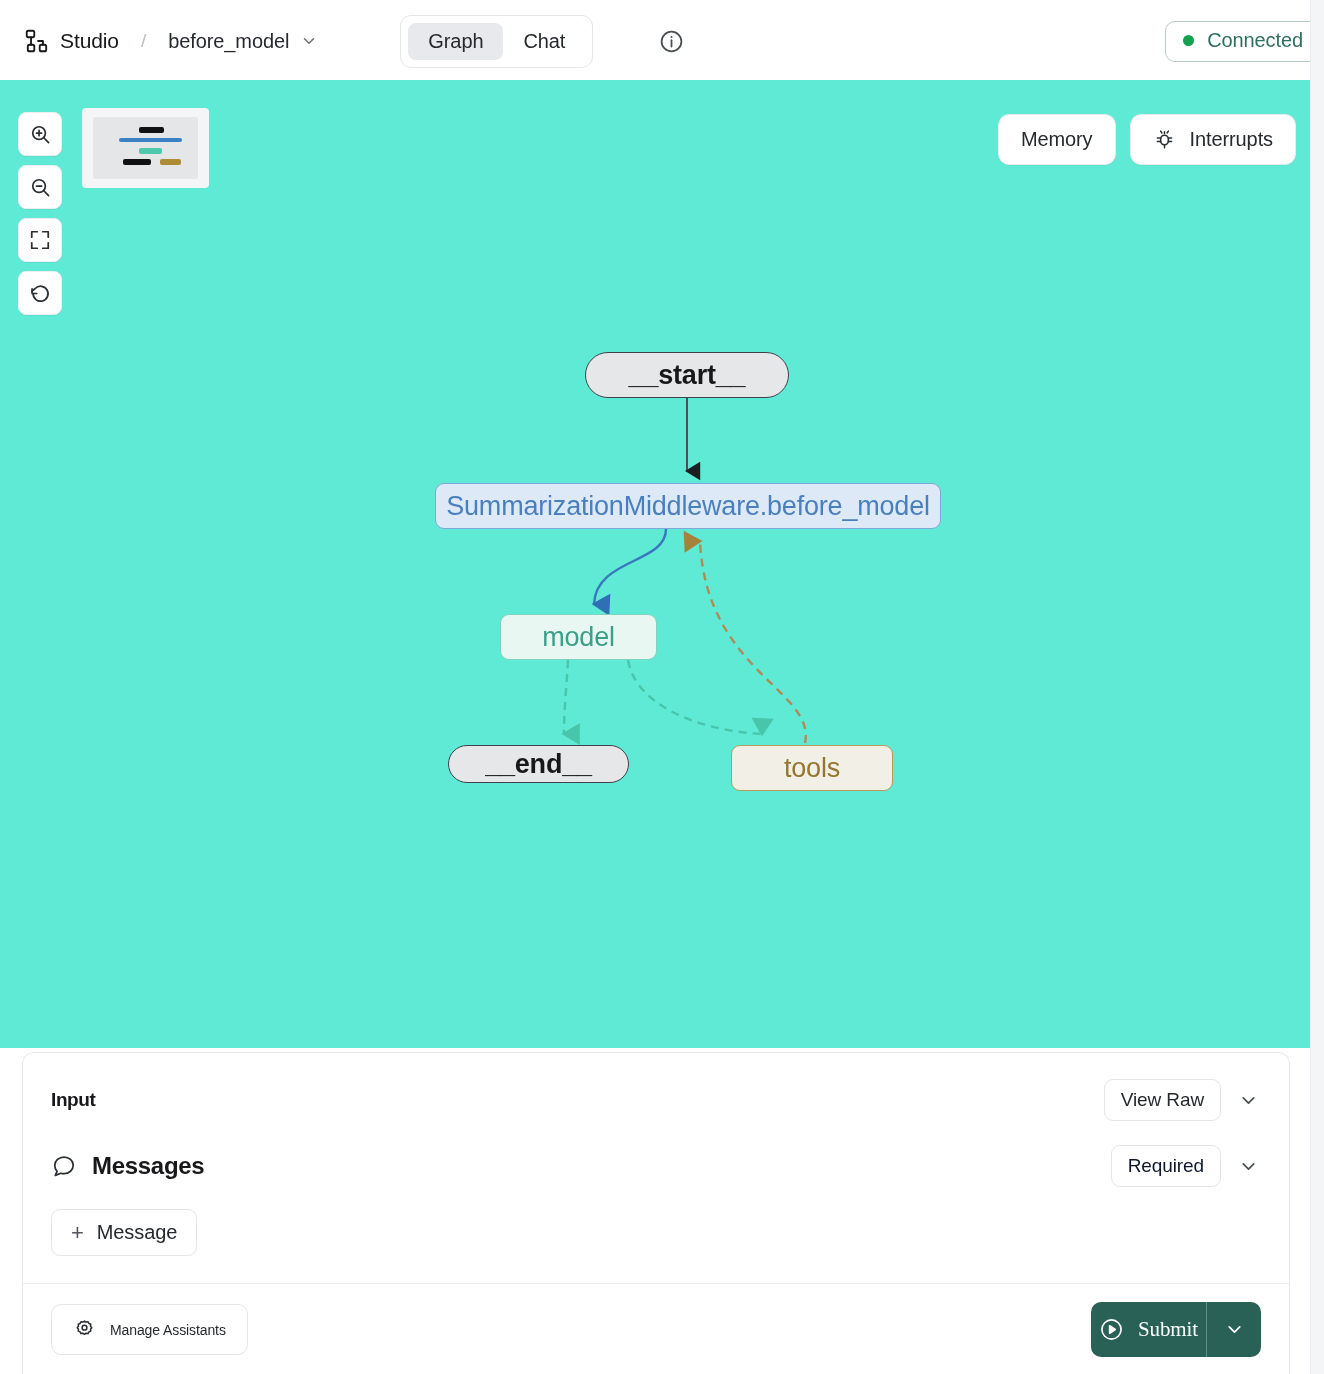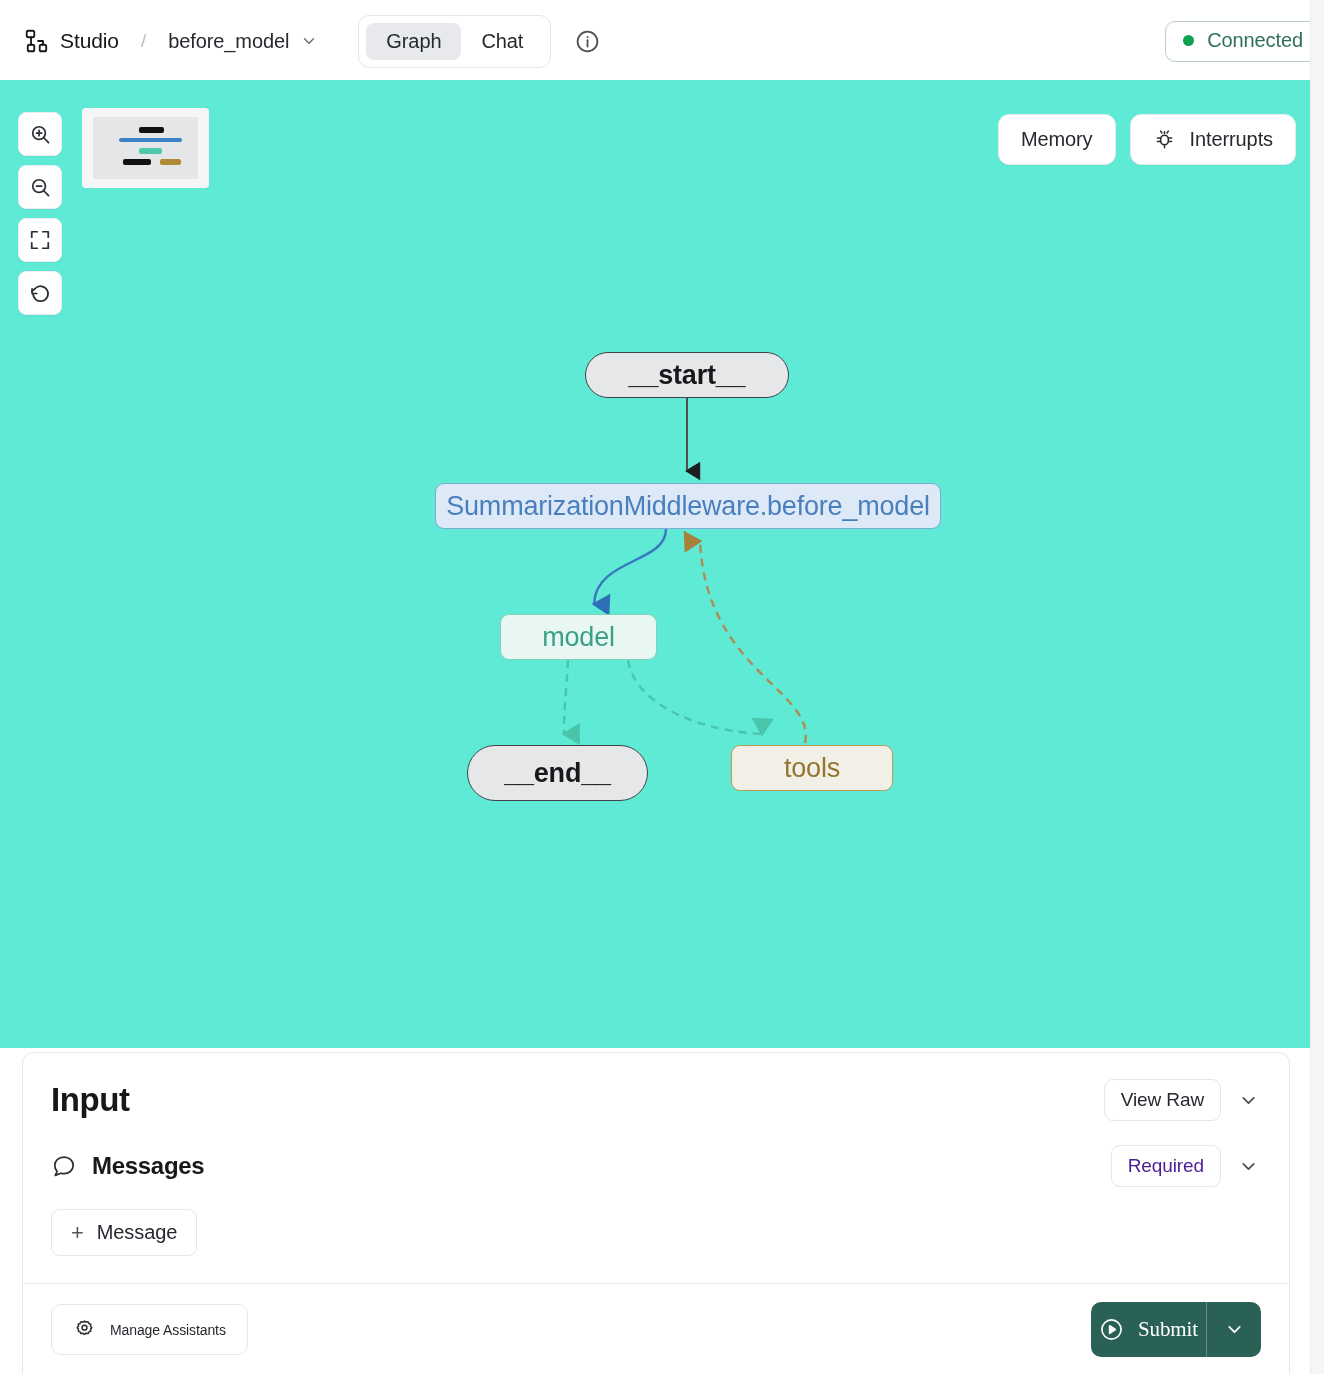"Studio" .topbar { gap: none -> 42px }
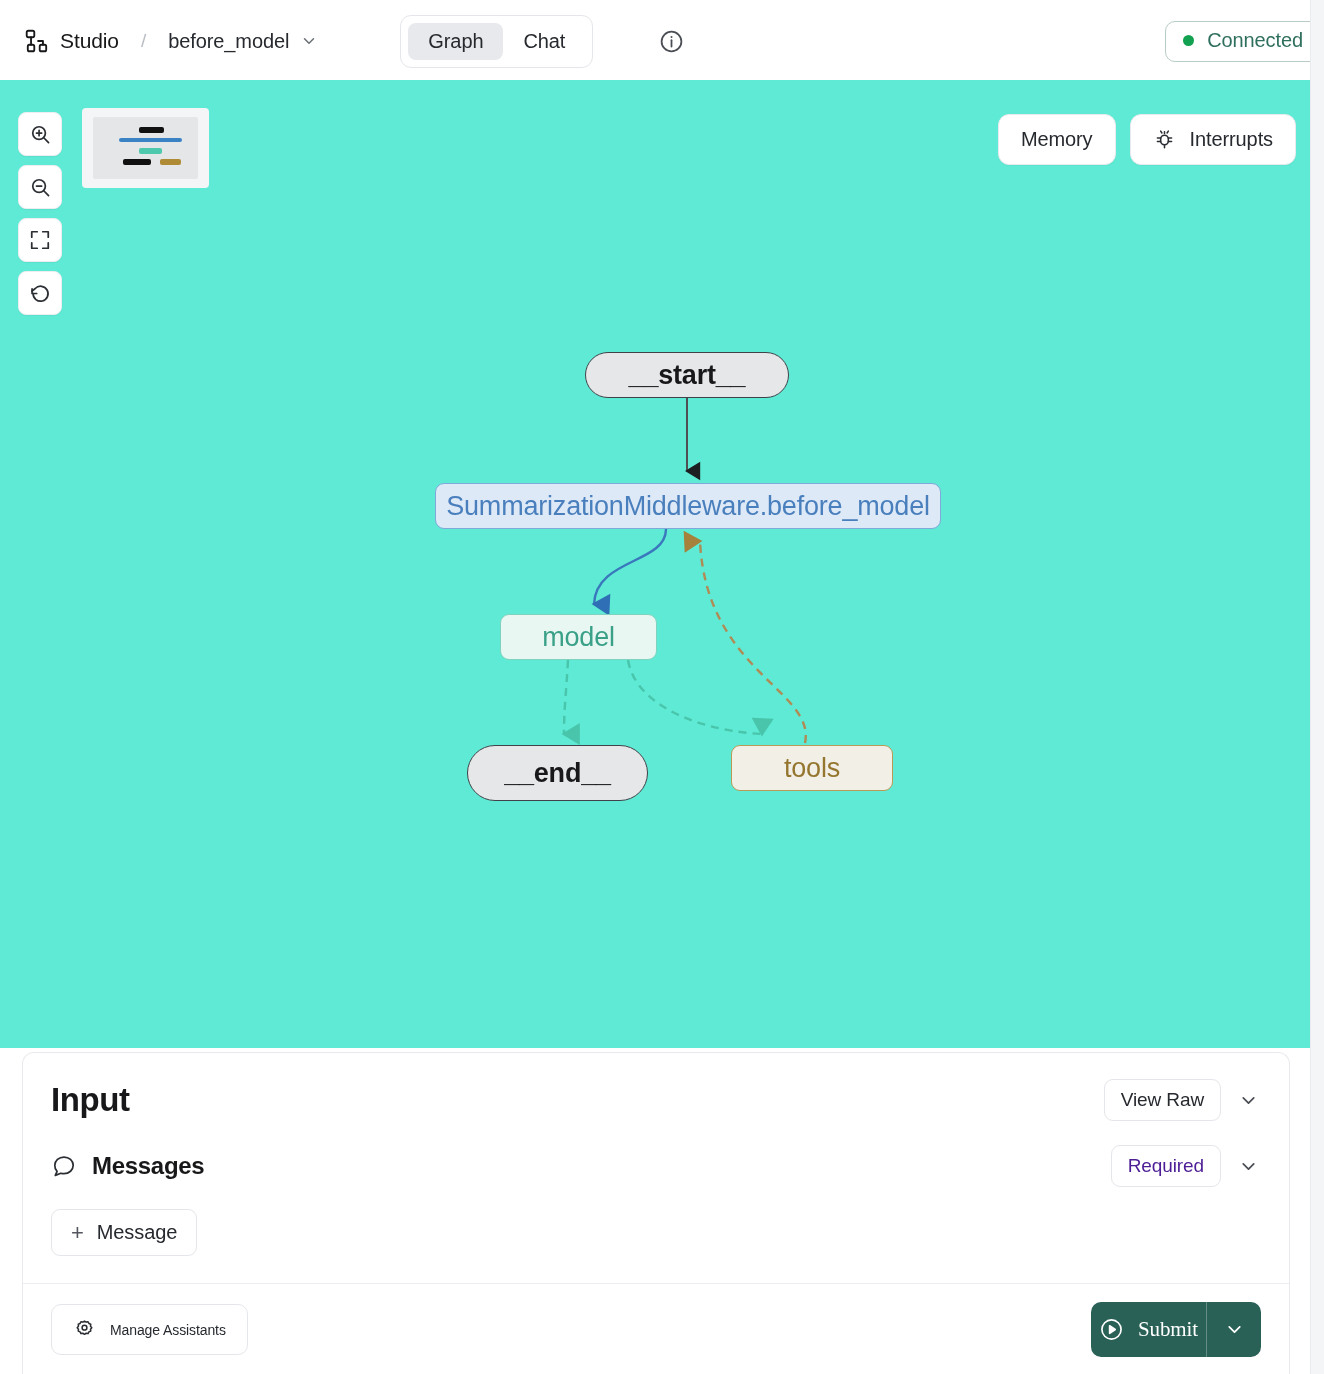"__end__" div.node { height: 56px -> 38px; left: 467px -> 448px }
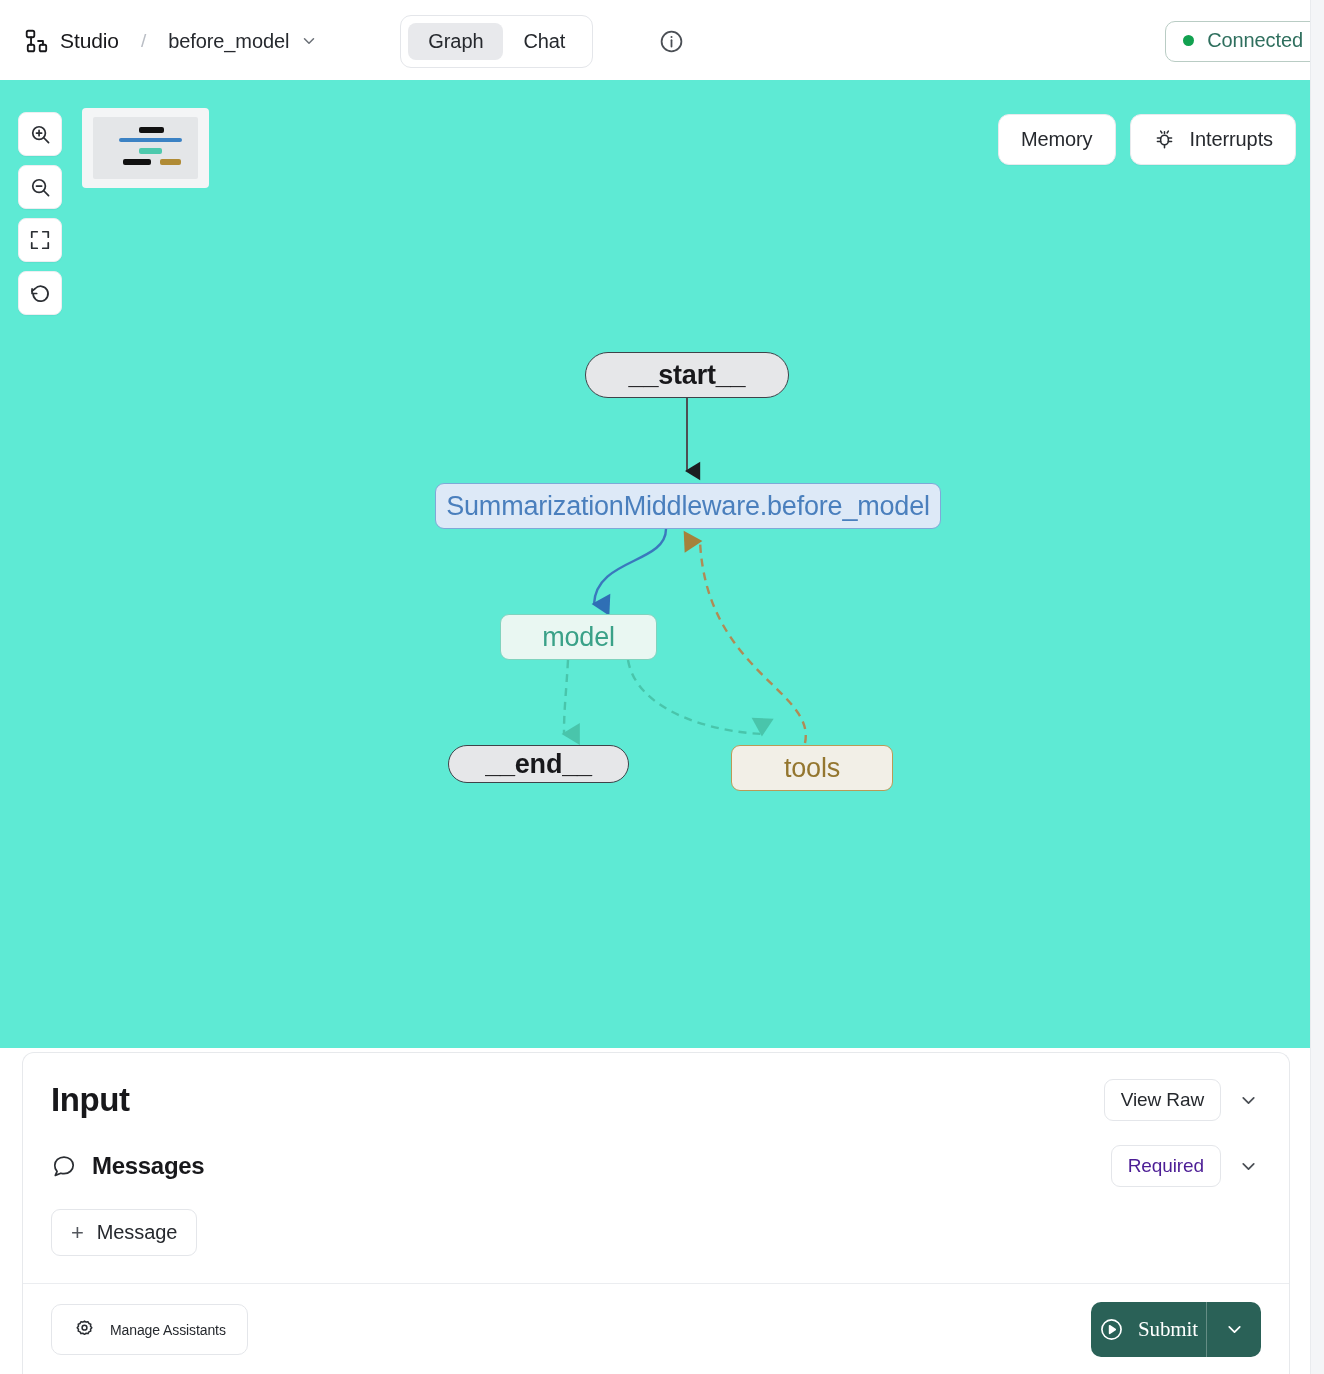"Input" .ip-title { font-size: 33px -> 19px }
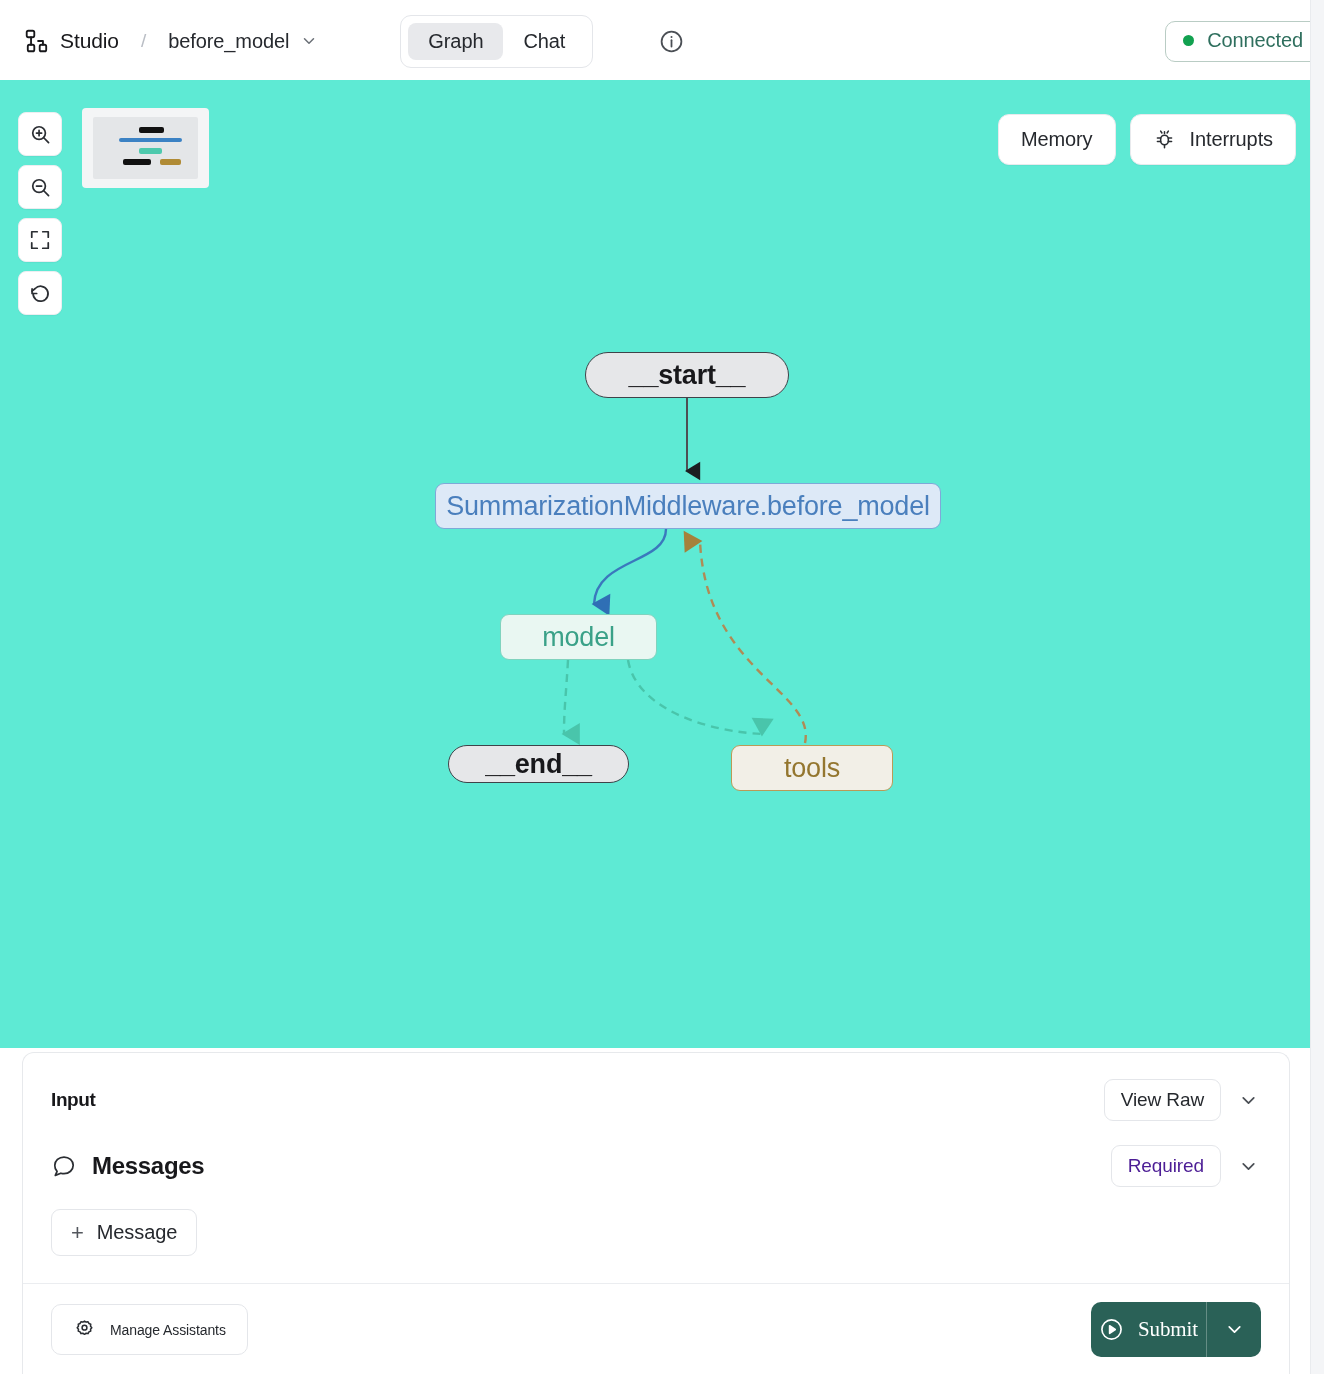"Required" .ghost-btn.muted { color: #4c1d95 -> #0f172a }
